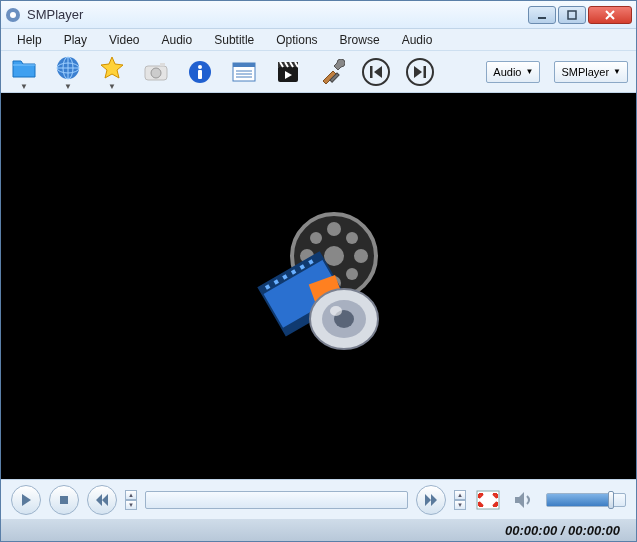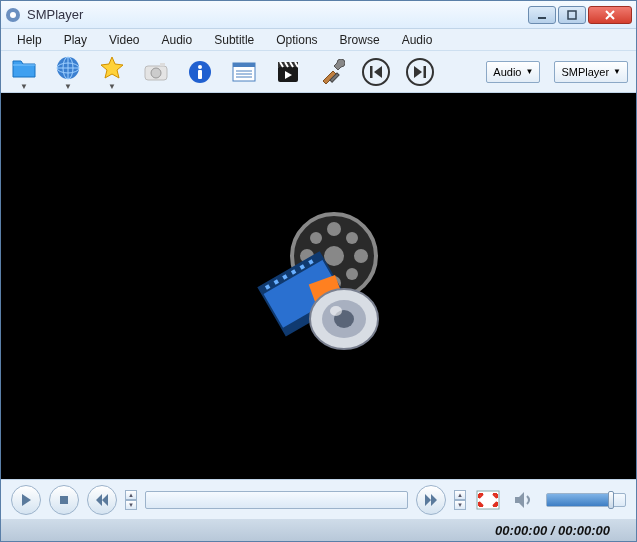"00:00:00 / 00:00:00" .statusbar { padding: 0 26px -> 0 16px }
